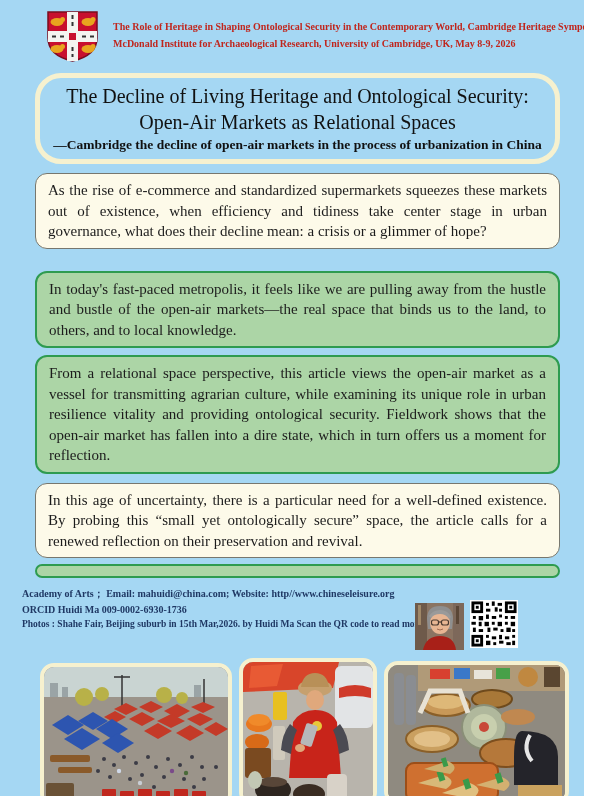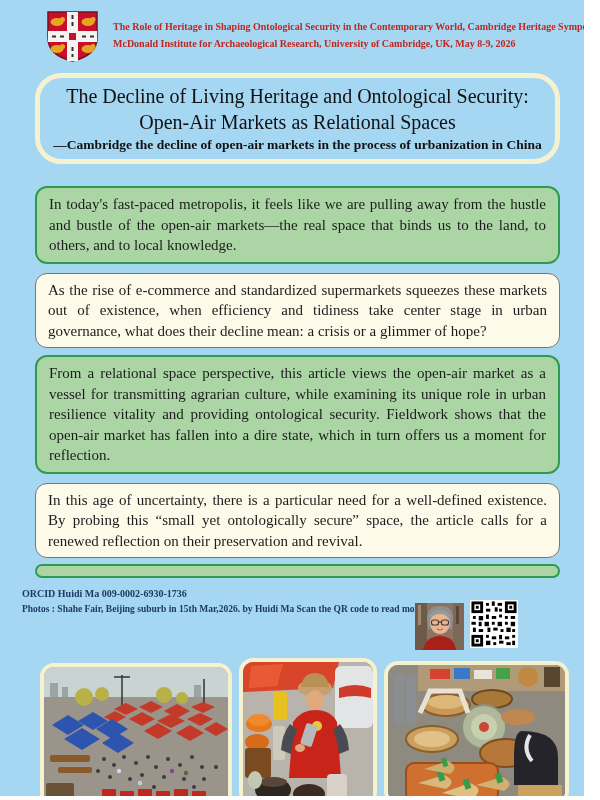"In today's fast-paced metropolis, it" div.box { order: before "As the rise of e-commerce" -> after "As the rise of e-commerce" }
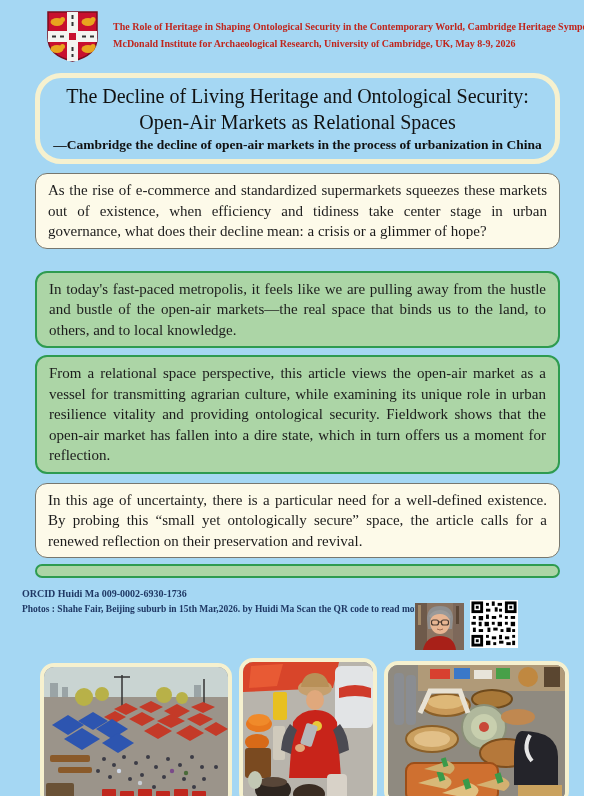"Academy of Arts； Email:" div { html: none -> <div>Academy of Arts； Email: mahuidi@china.com; Website: http//www.chineseleisure.org</div> }
